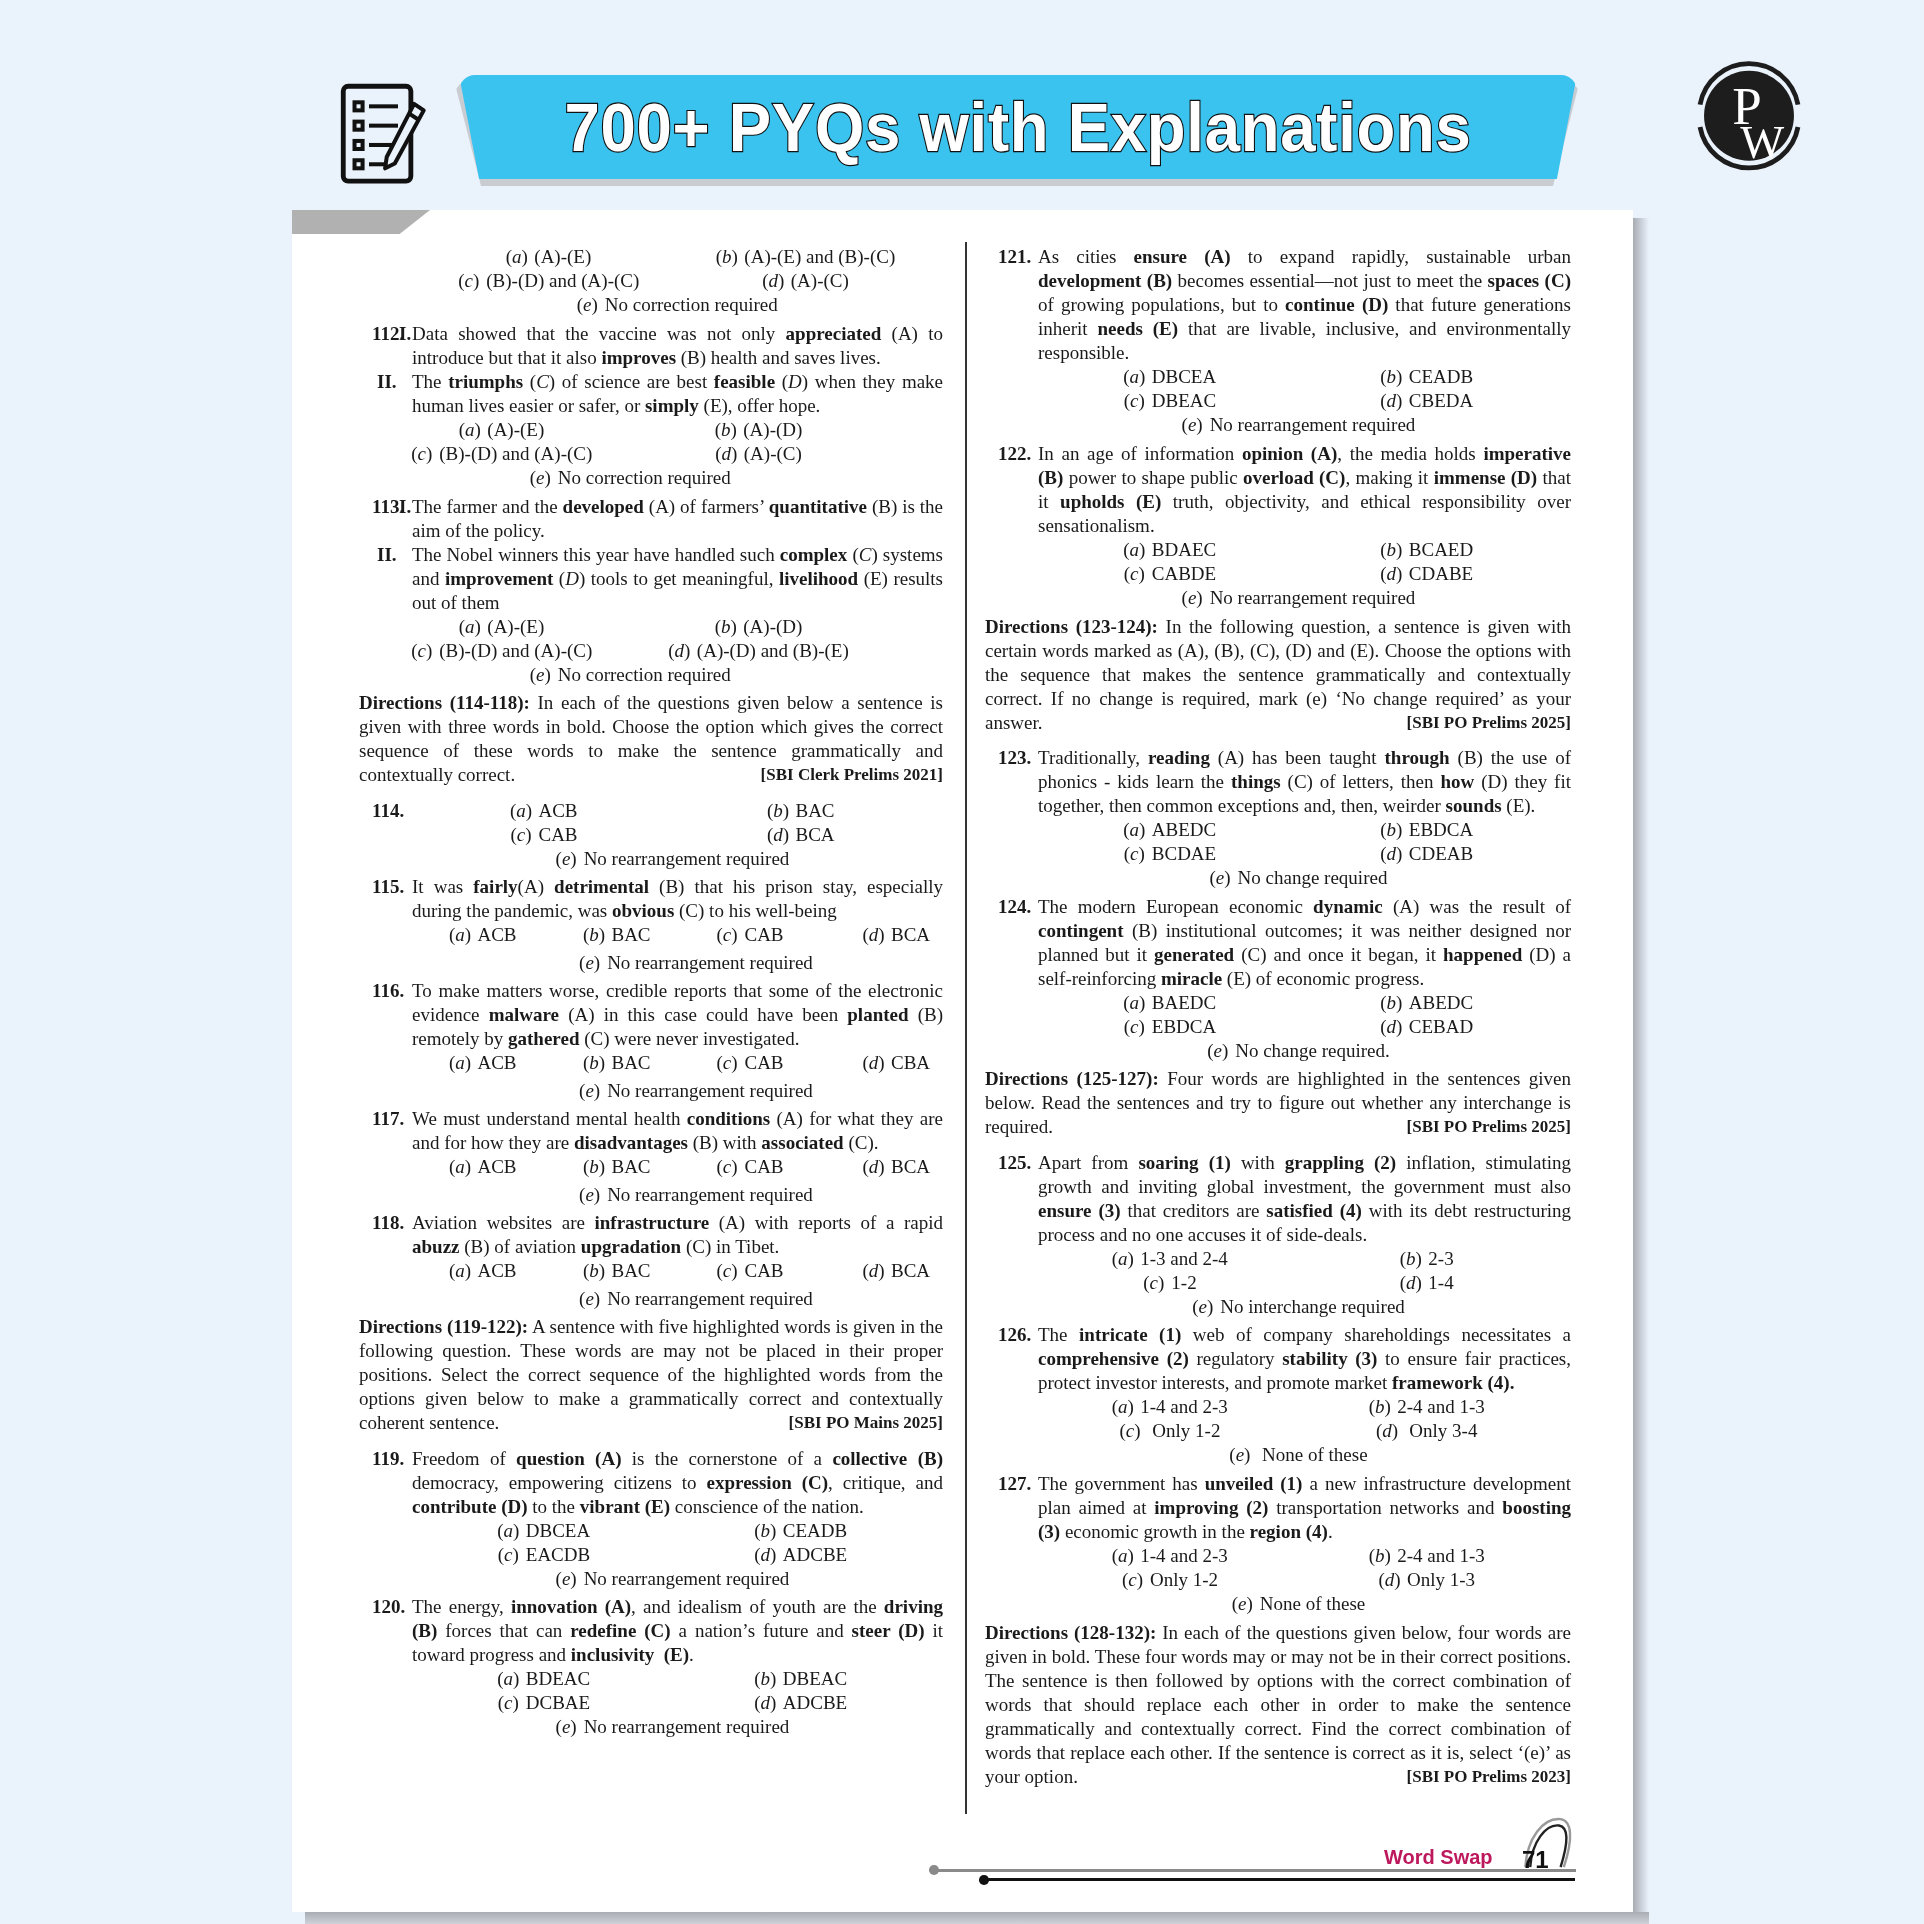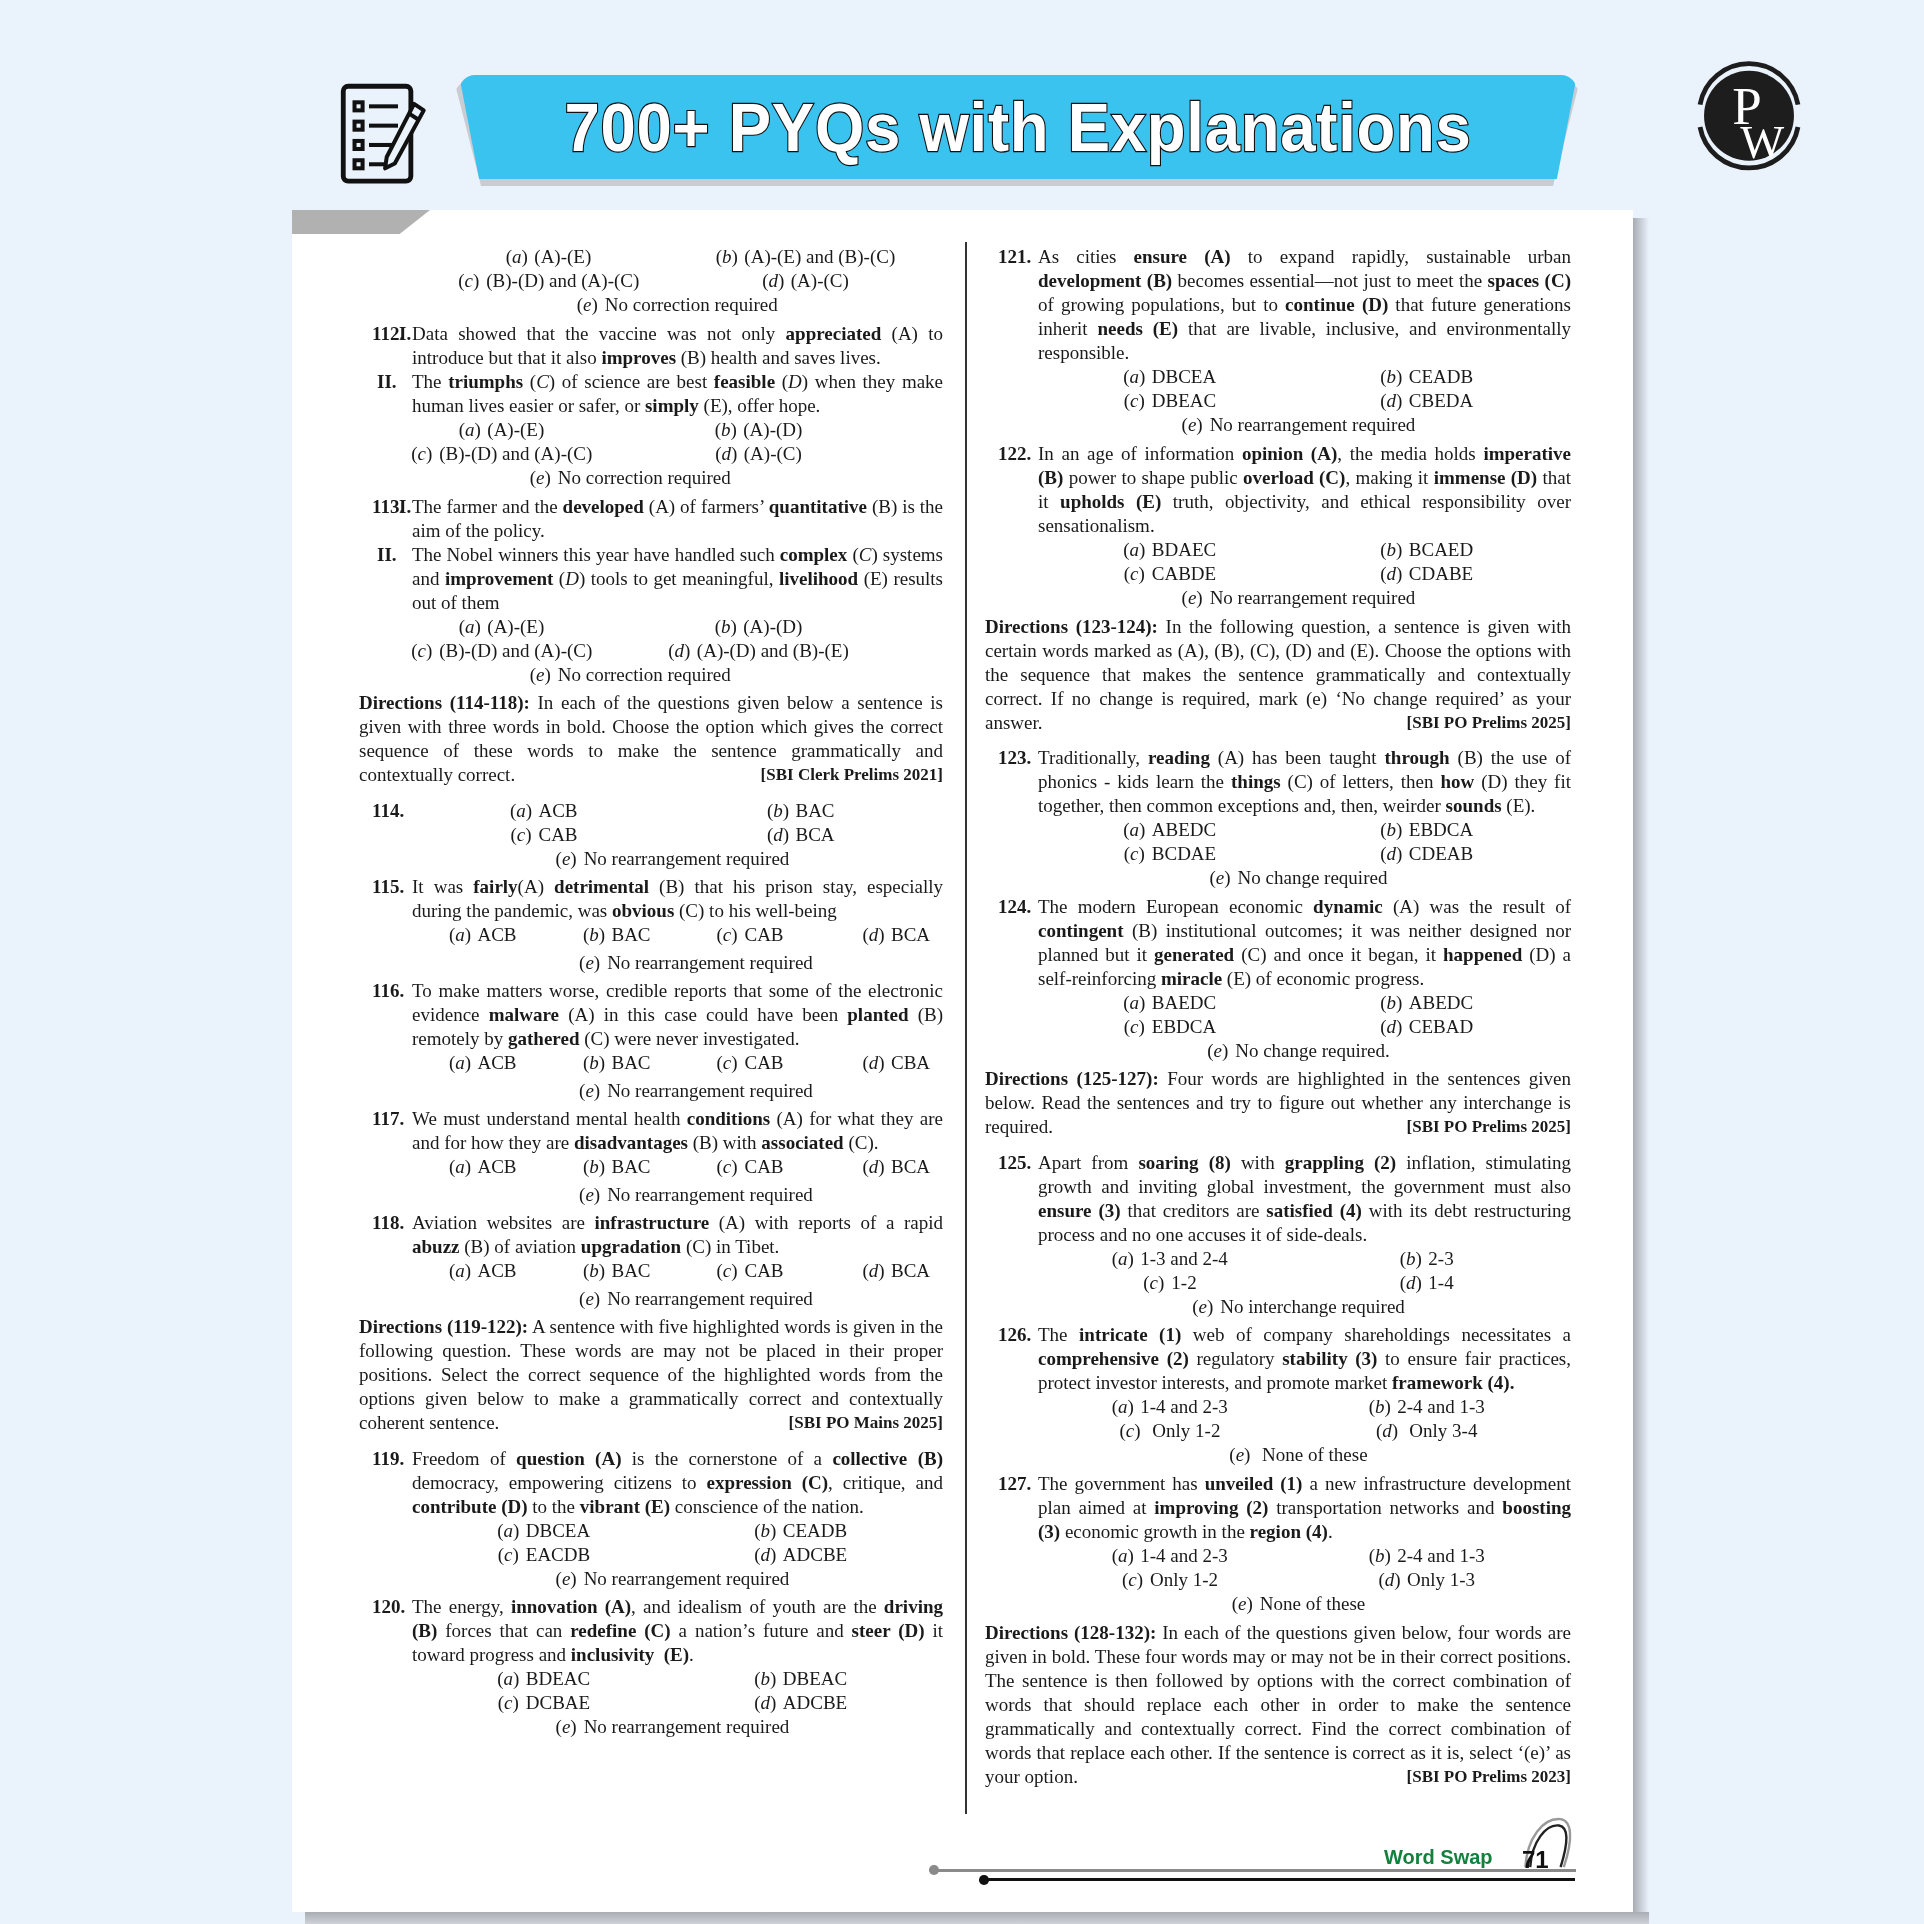"soaring (8)" b { text: 8 -> 1 }
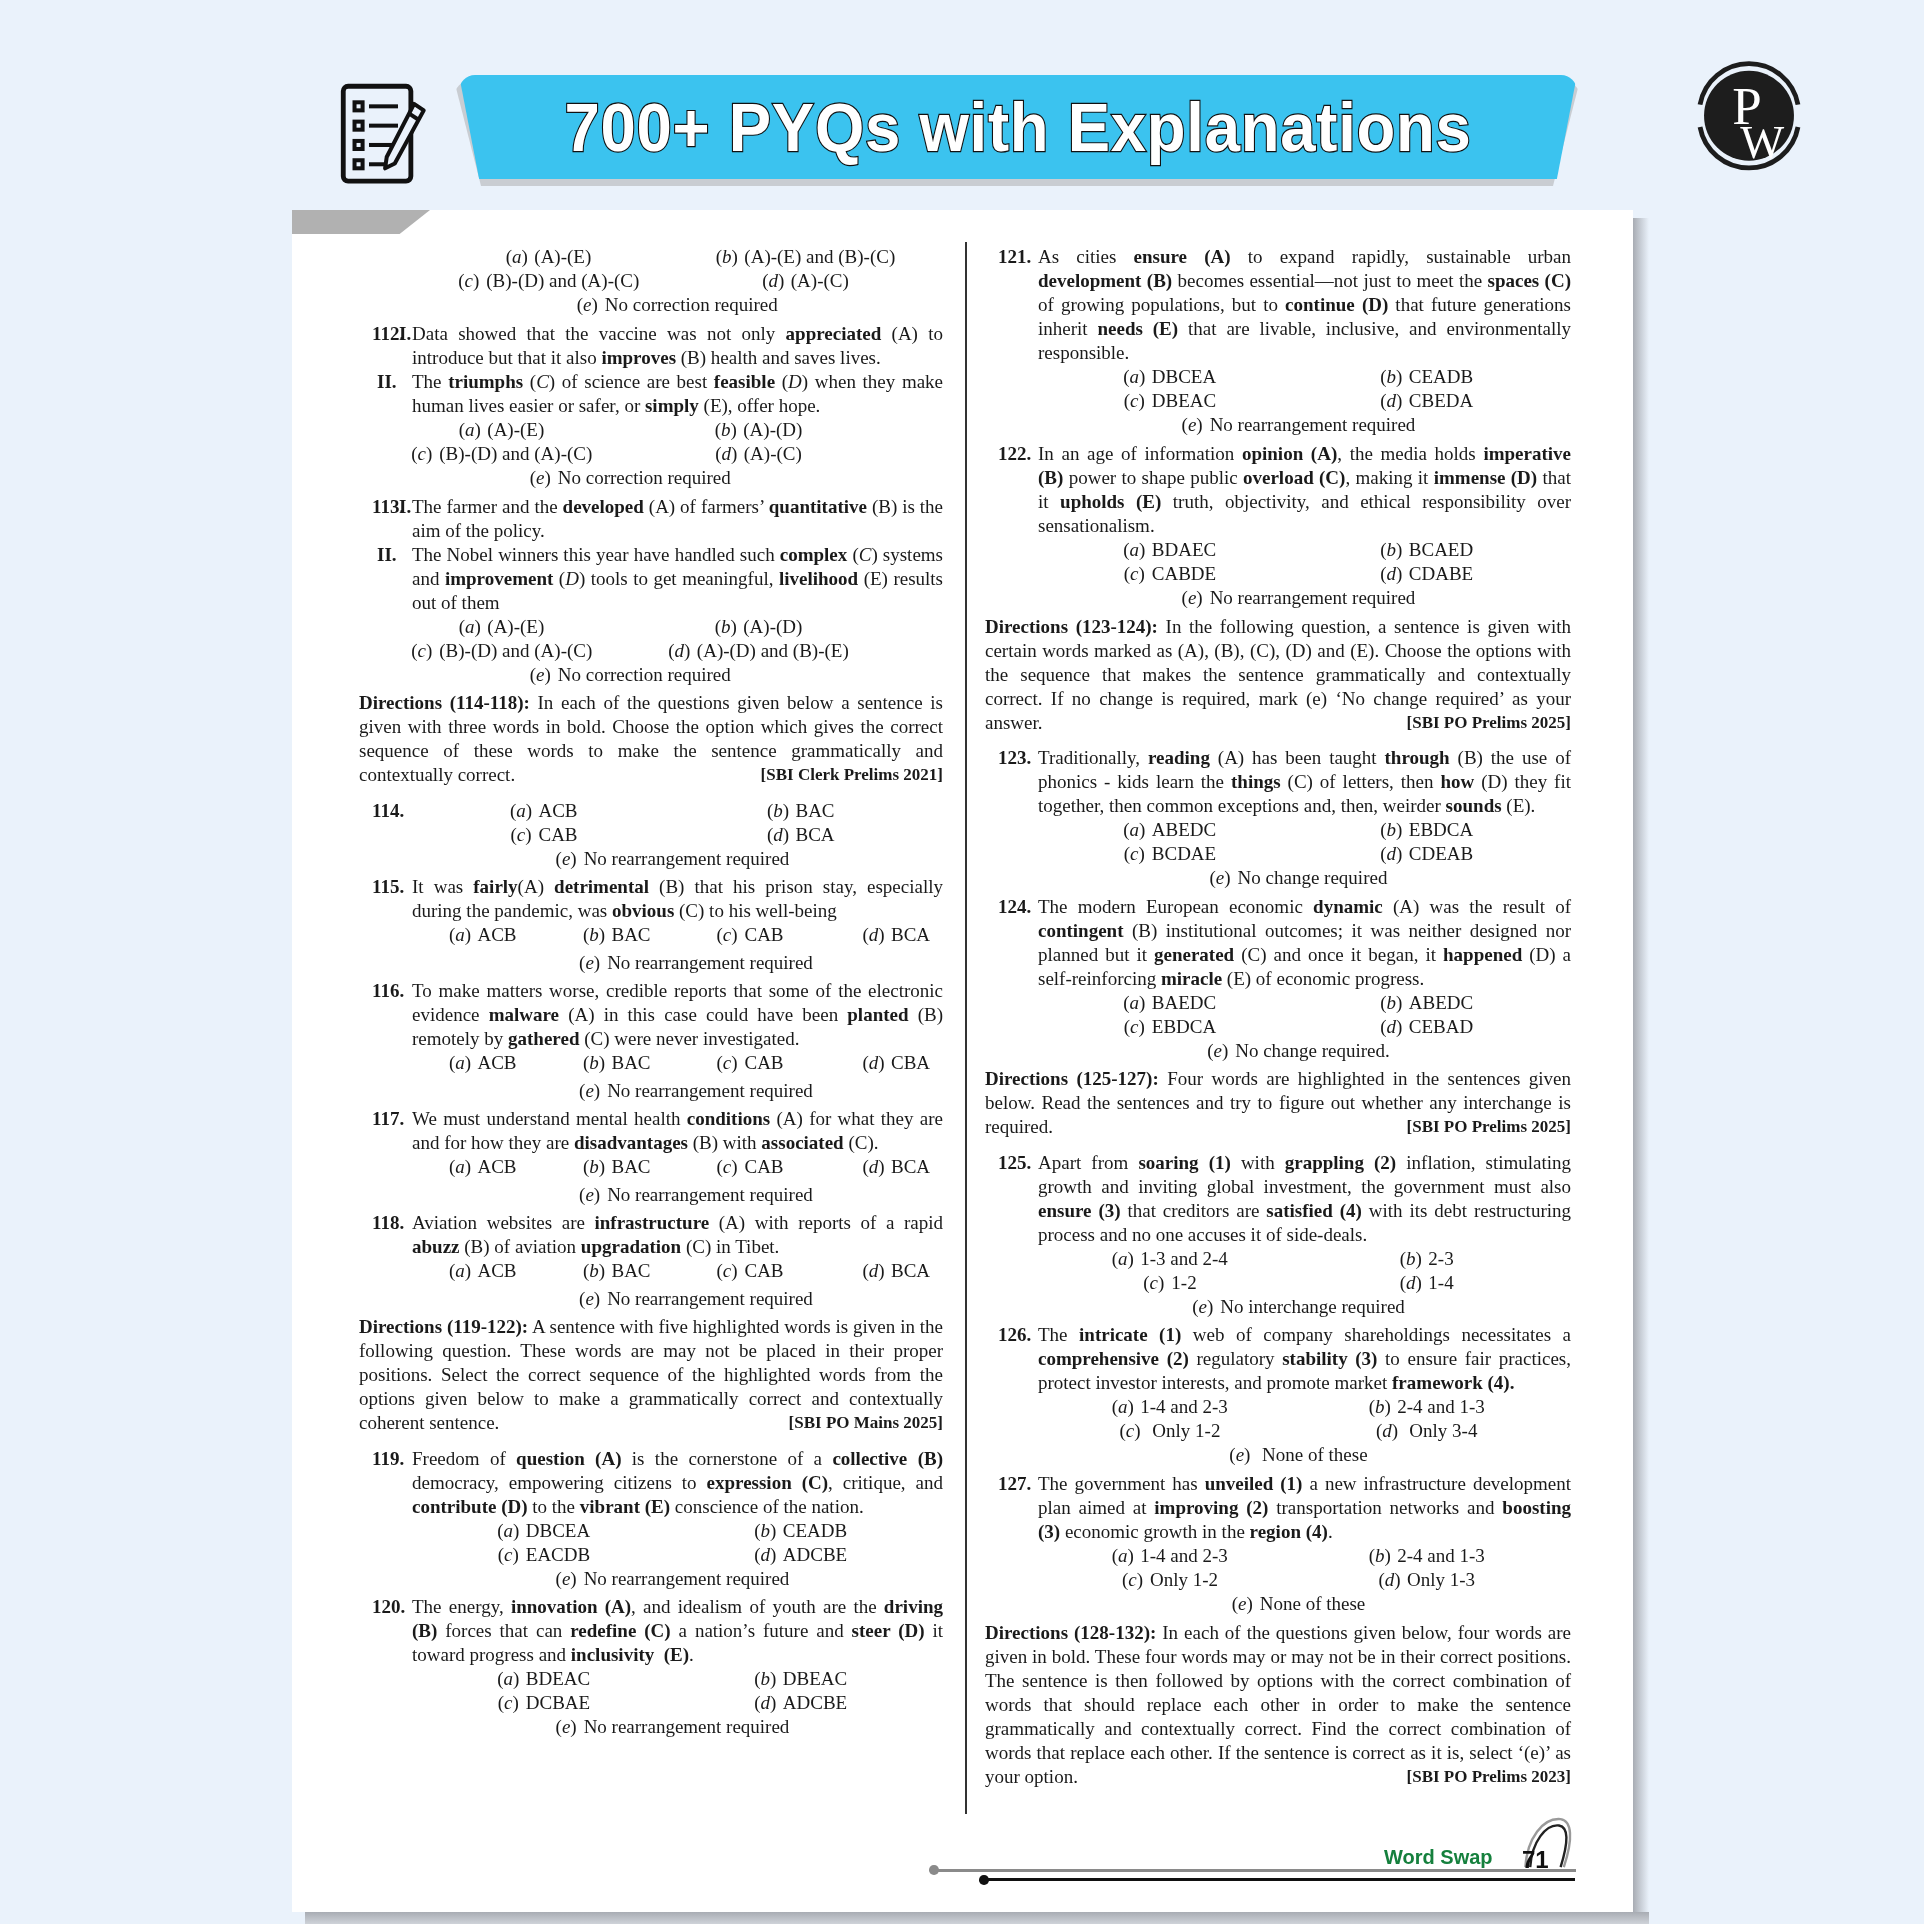"Word Swap" .foot-label { color: #15803d -> #be185d }
